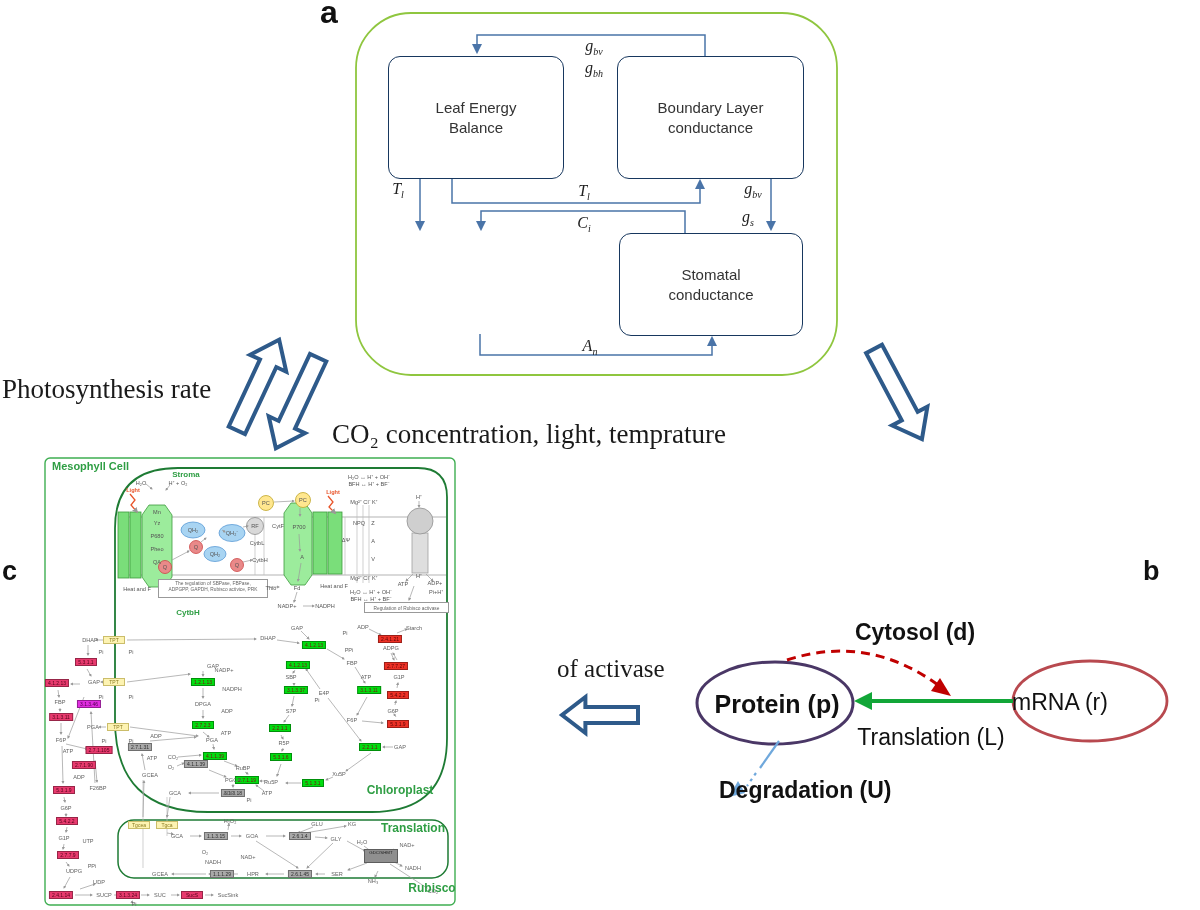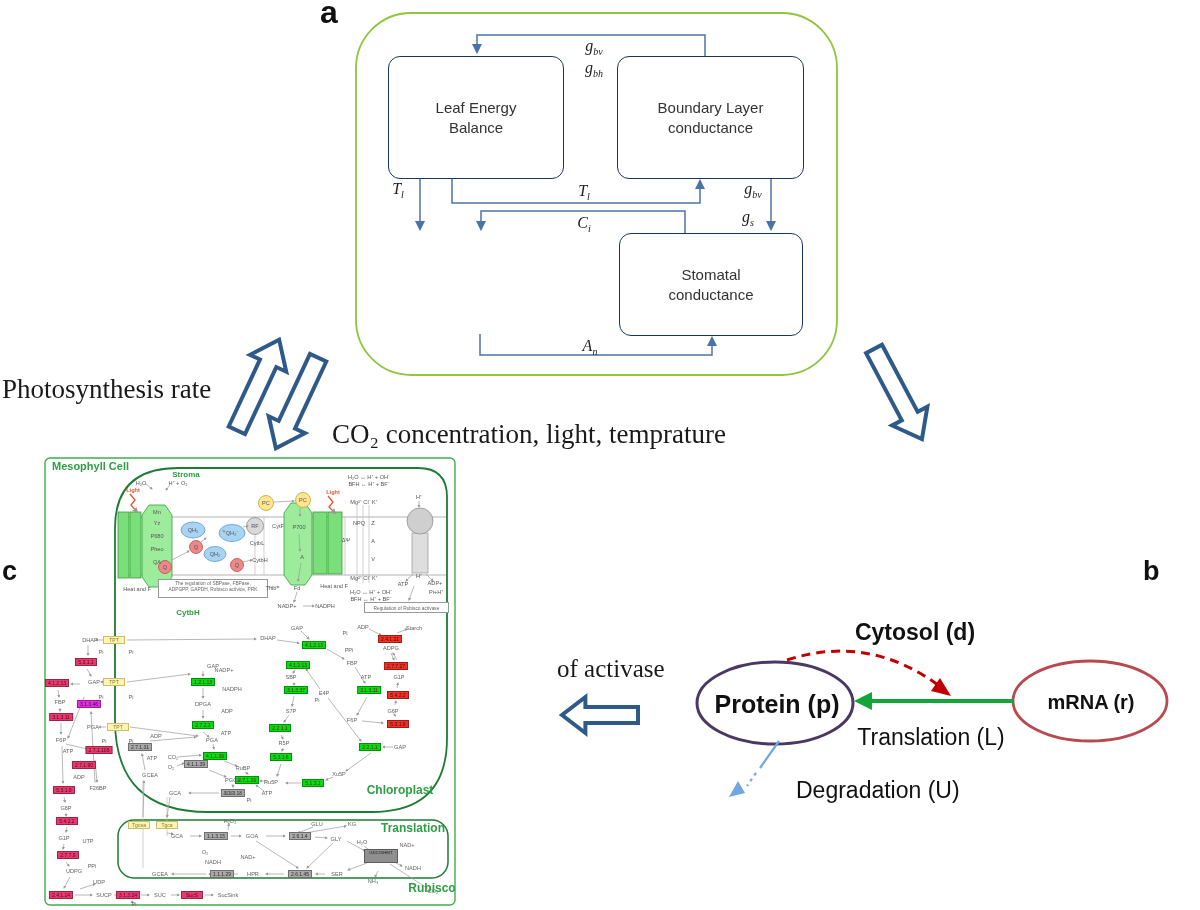"mRNA (r)" div.lbl { font-size: 20px -> 23px; font-weight: bold -> normal; left: 1091px -> 1060px }
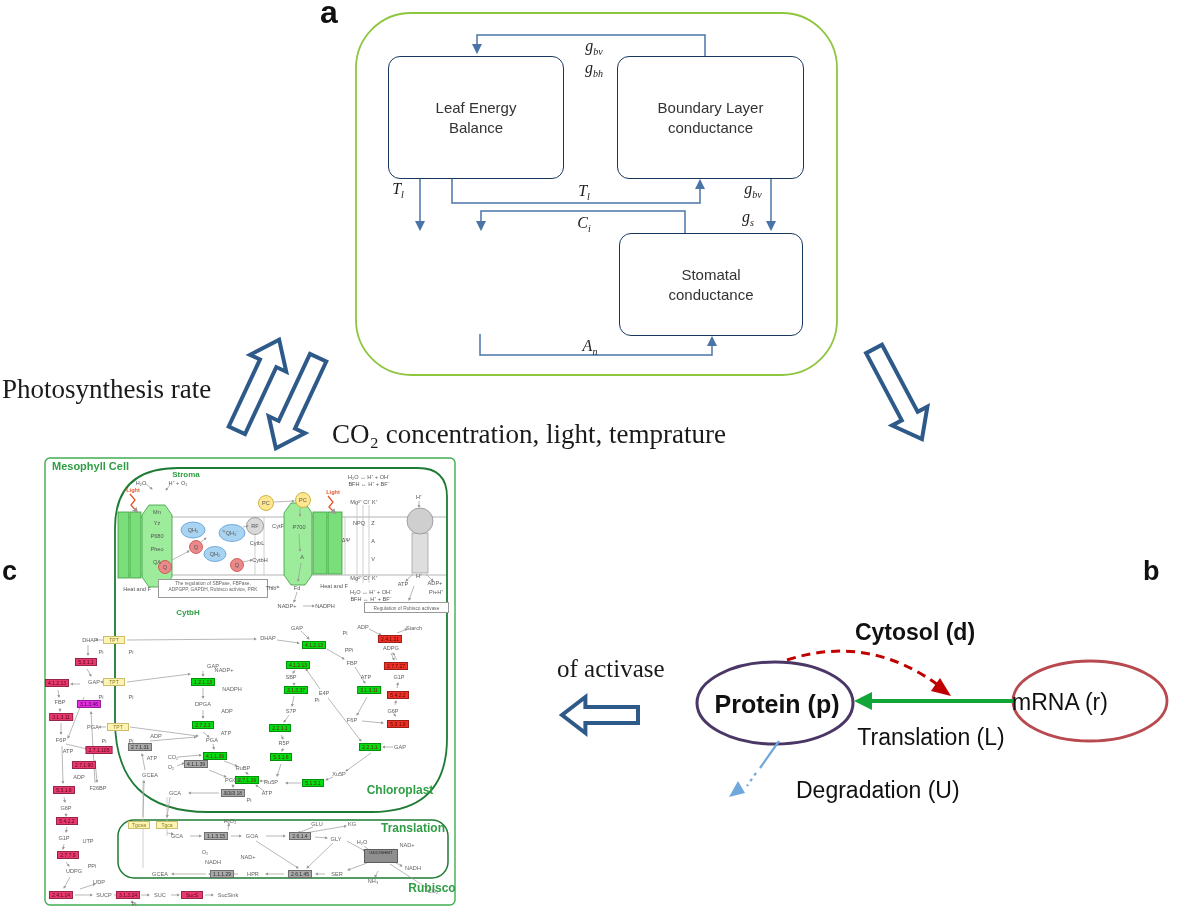"Degradation (U)" div.lbl-l { font-weight: 400 -> 700; left: 796px -> 719px }
